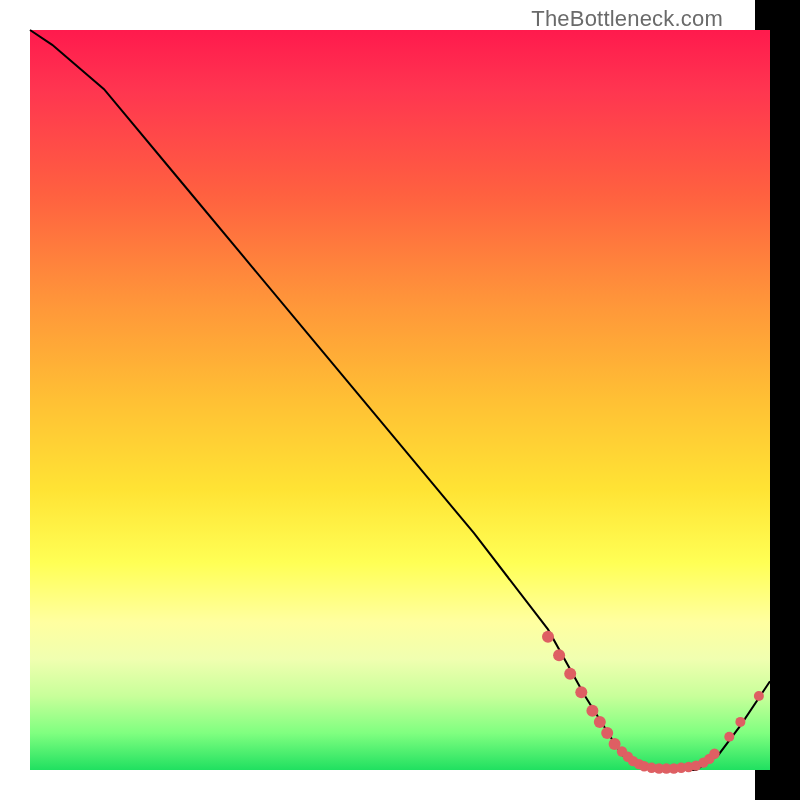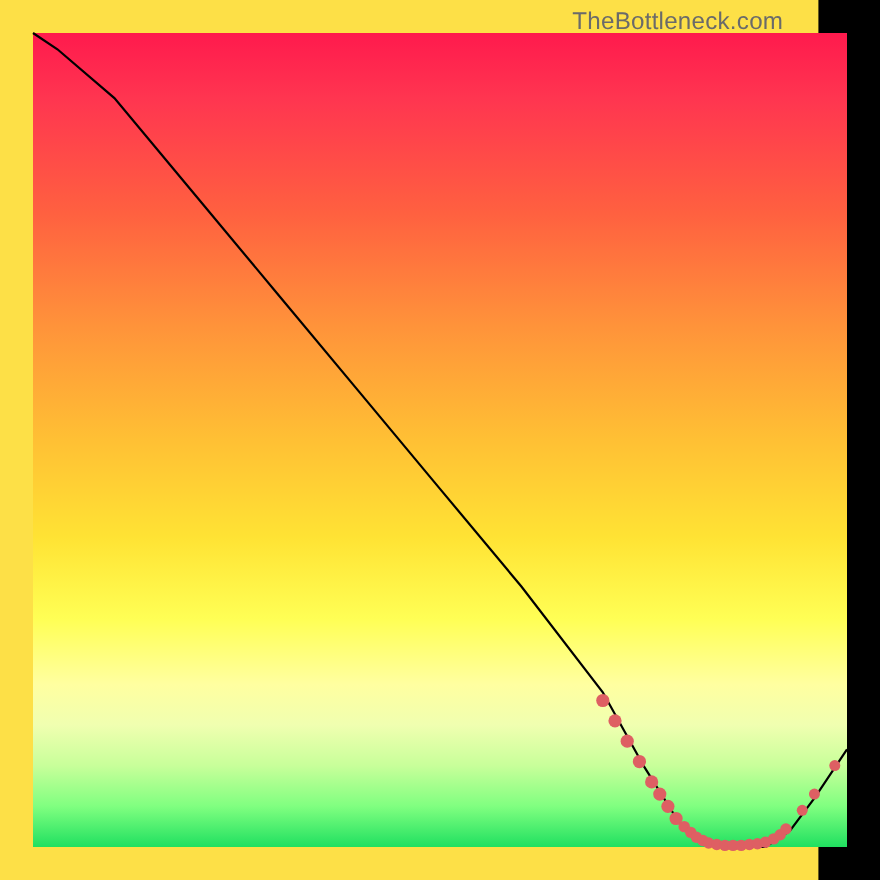"TheBottleneck.com" .frame { background: #fde047 -> #ffffff; padding-left: none -> 11px }
